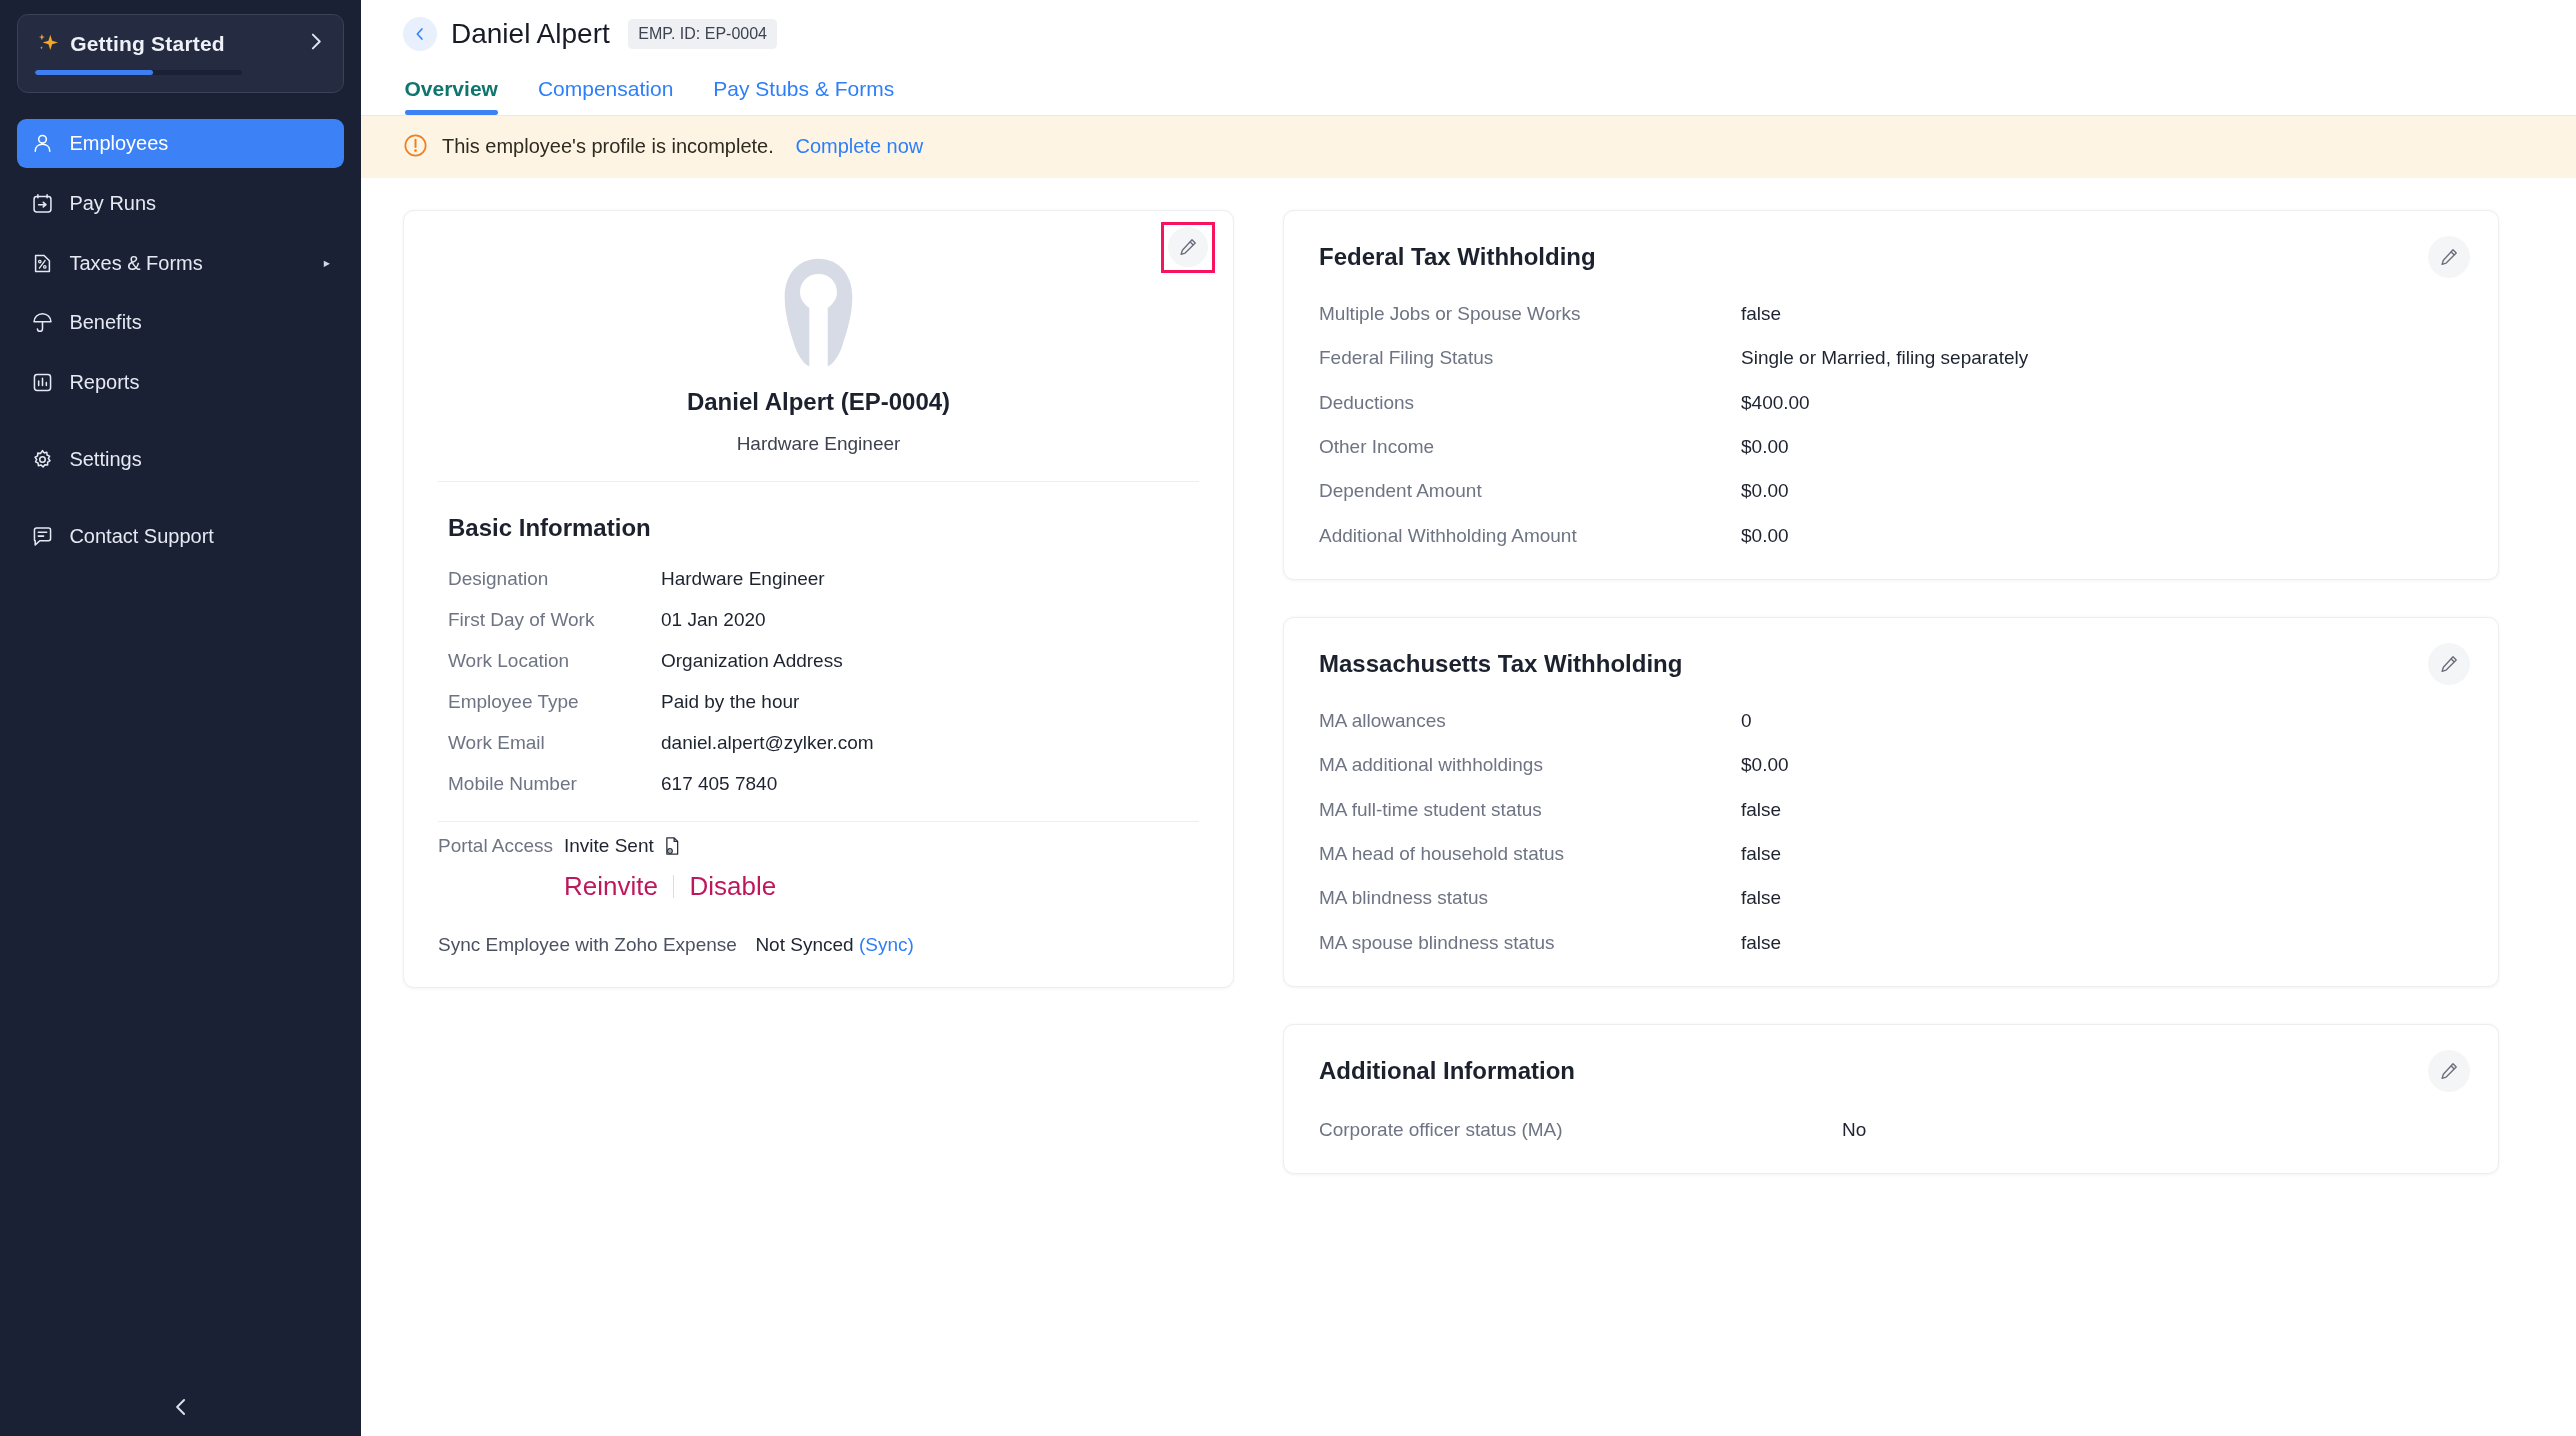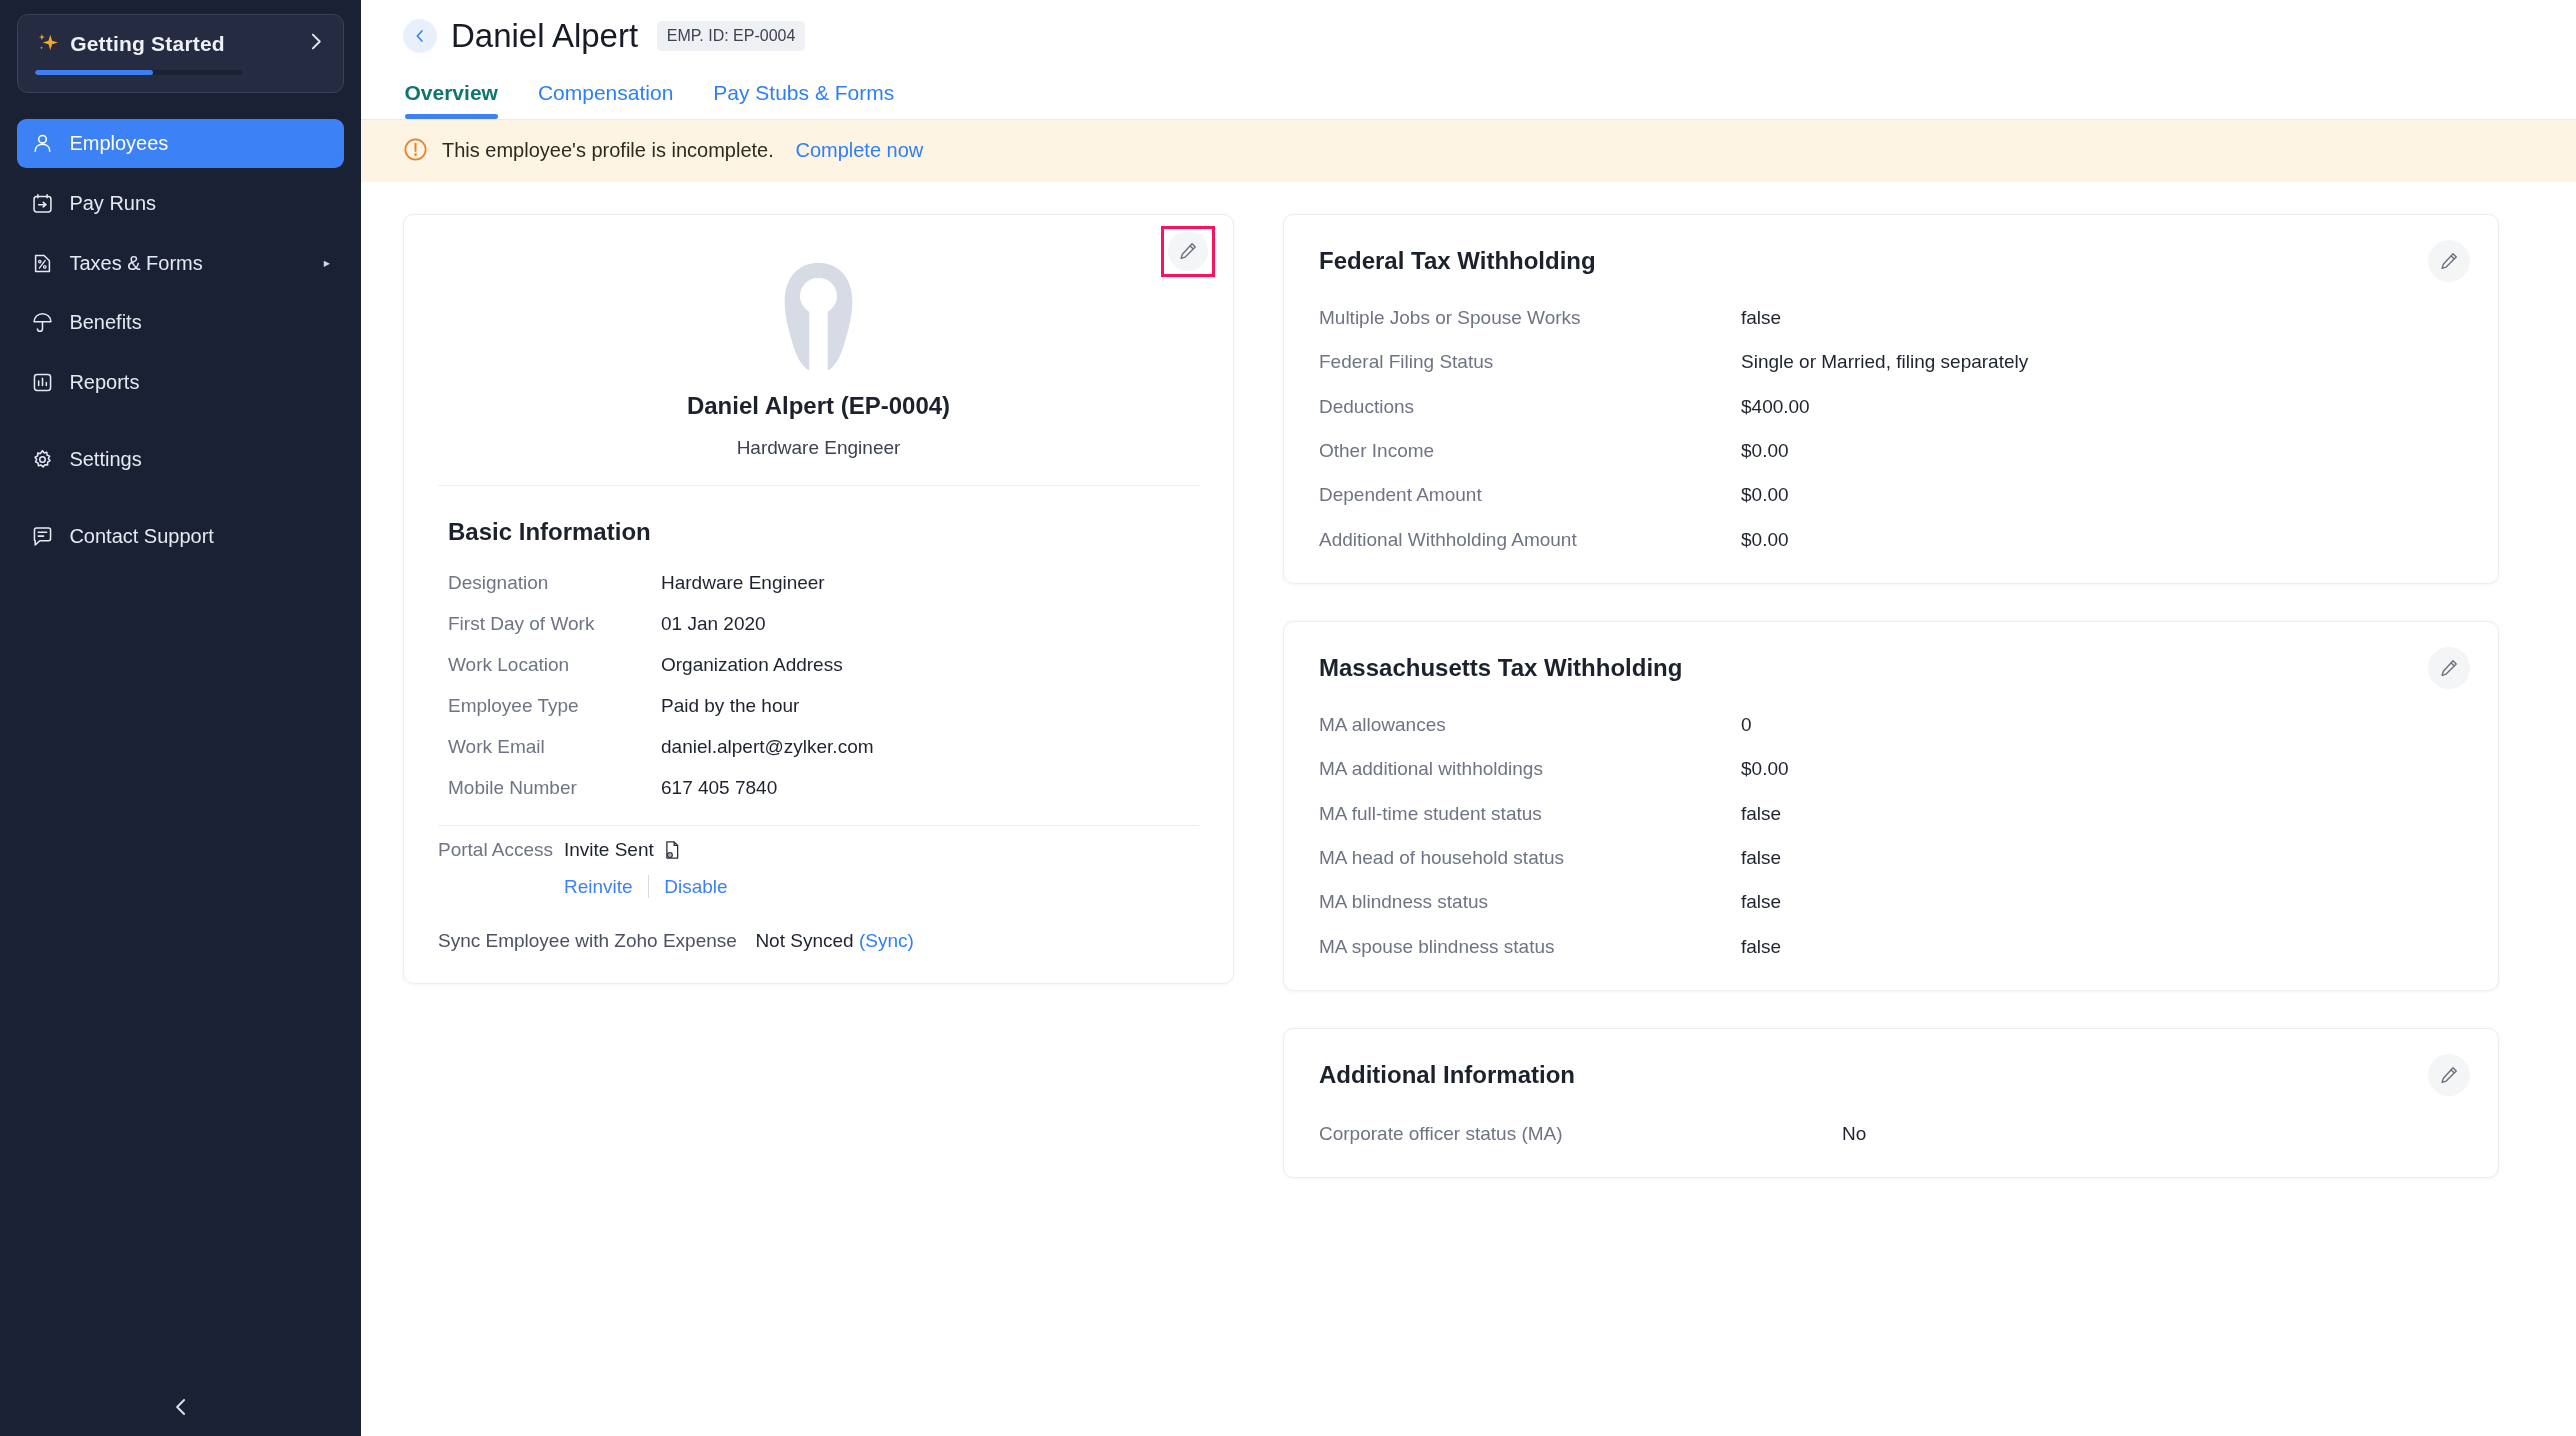"Daniel Alpert" .page-title { font-size: 33px -> 28px }
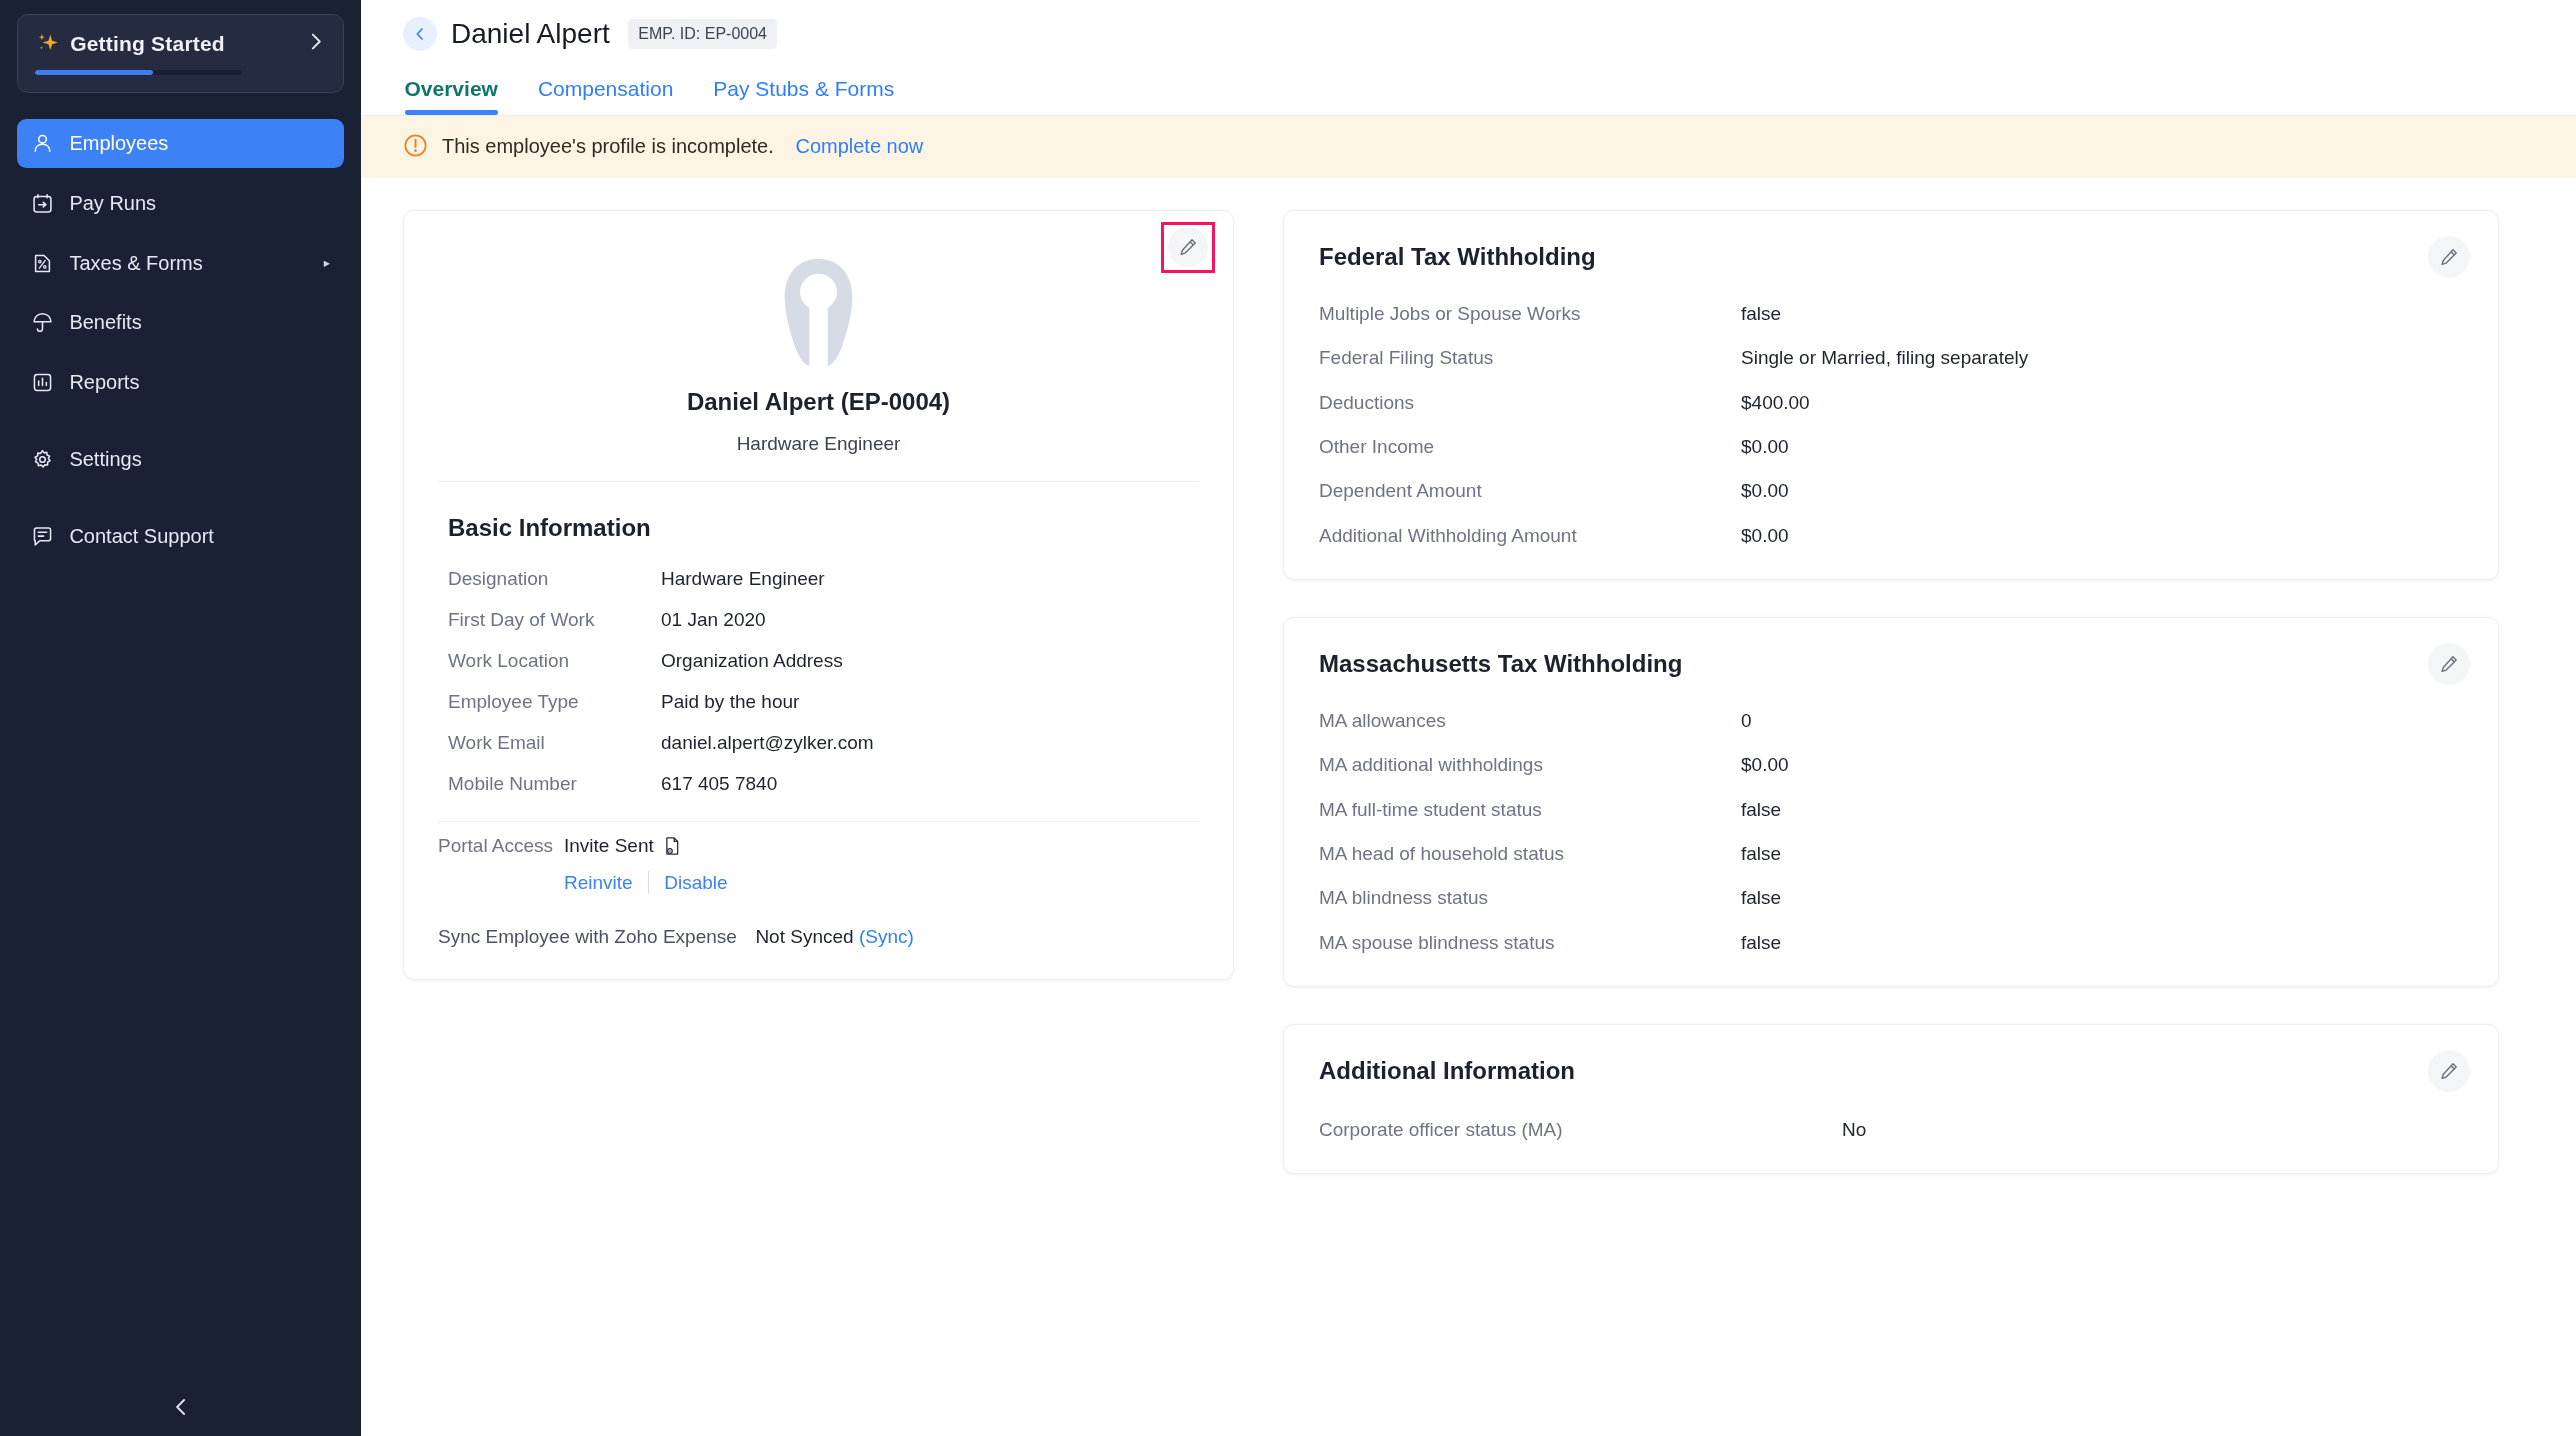"Reinvite" .portal-actions a { color: #3b82f6 -> #be185d; font-size: 19px -> 26px }
